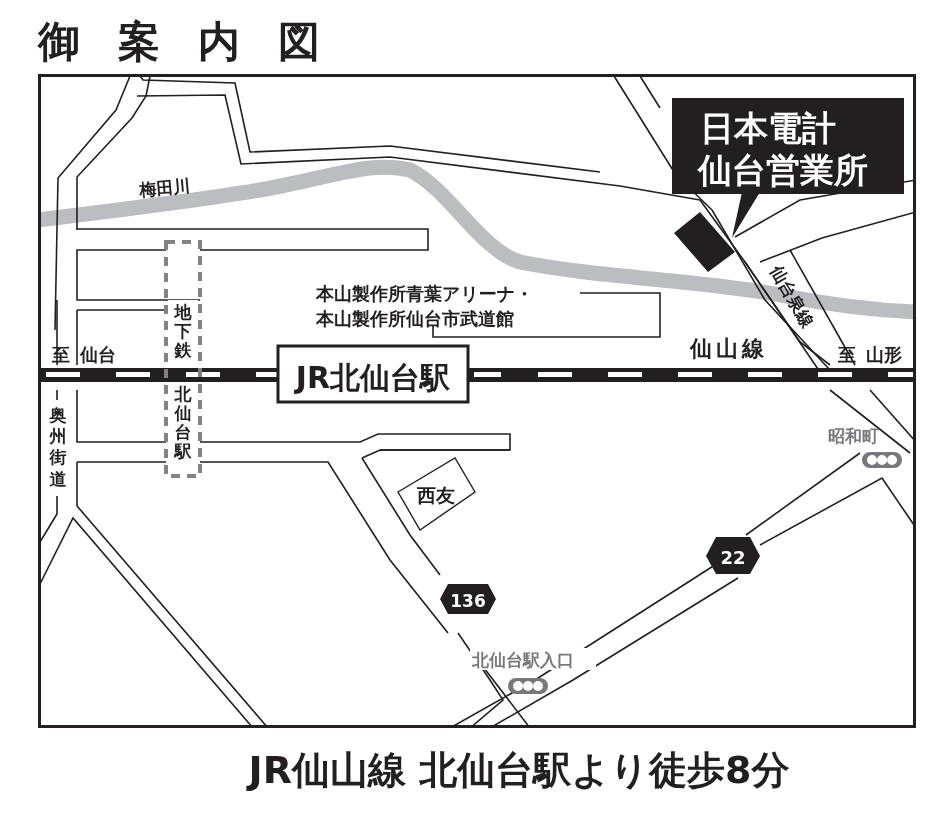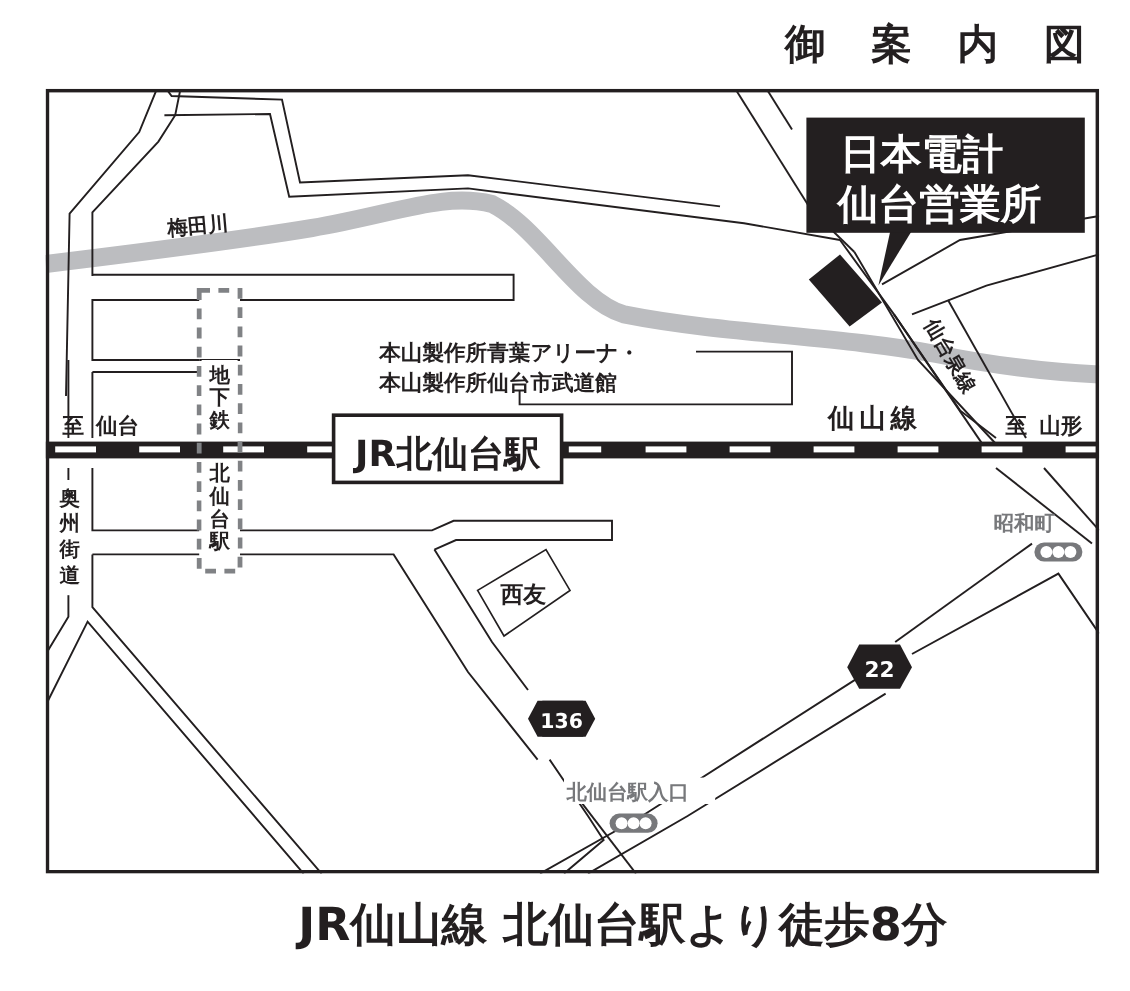"御案内図" .title { font-size: 34px -> 42px; text-align: right -> left }
